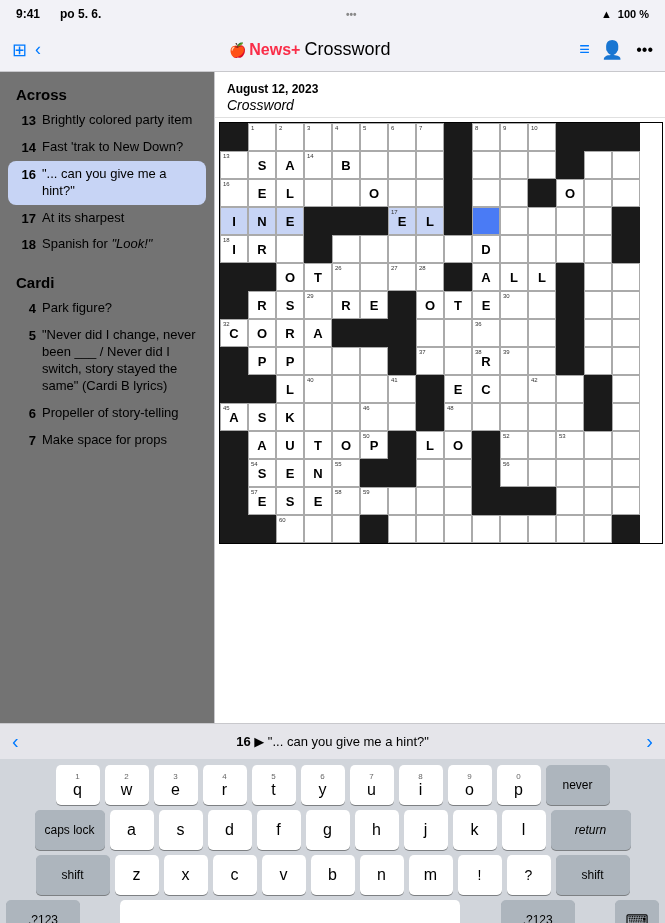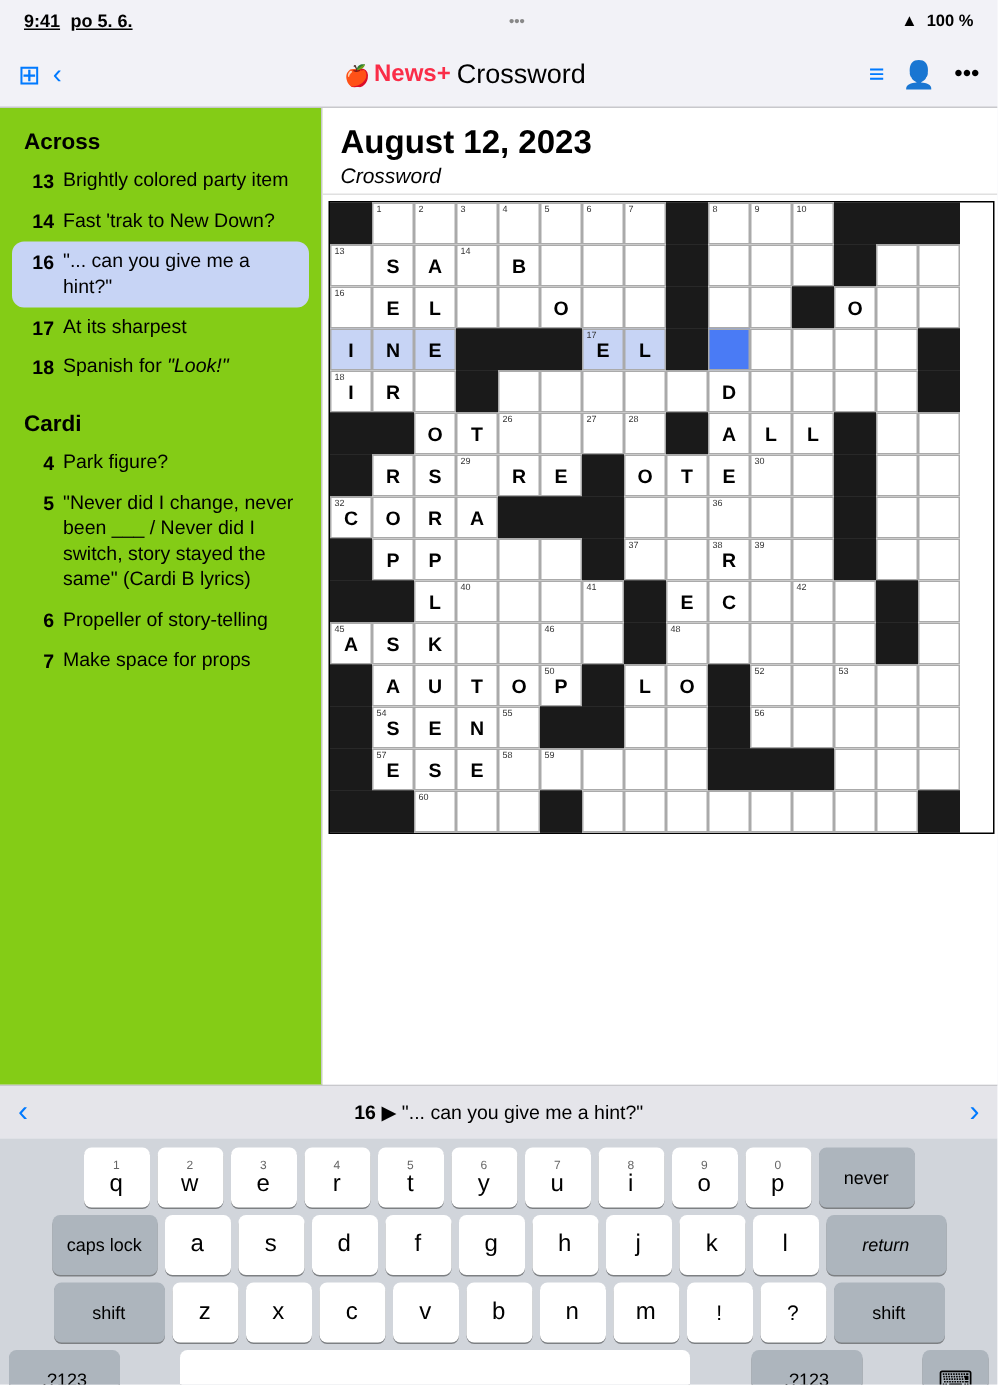"9:41" .status-left { gap: 7px -> 20px; text-decoration: underline -> none }
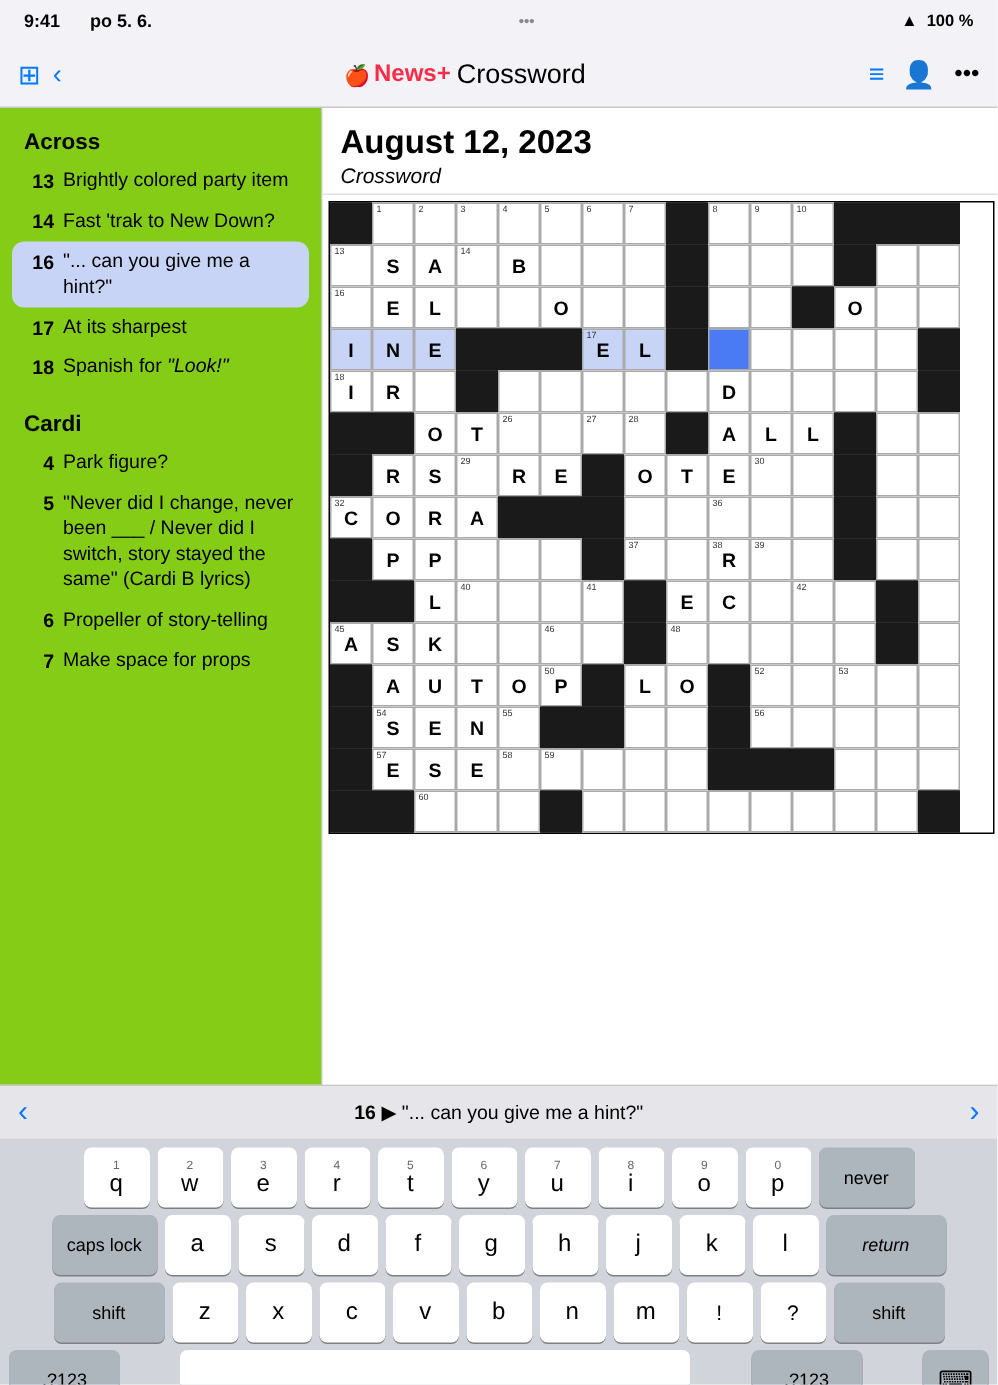"Across" .clue-sidebar { background: #84cc16 -> #737373 }
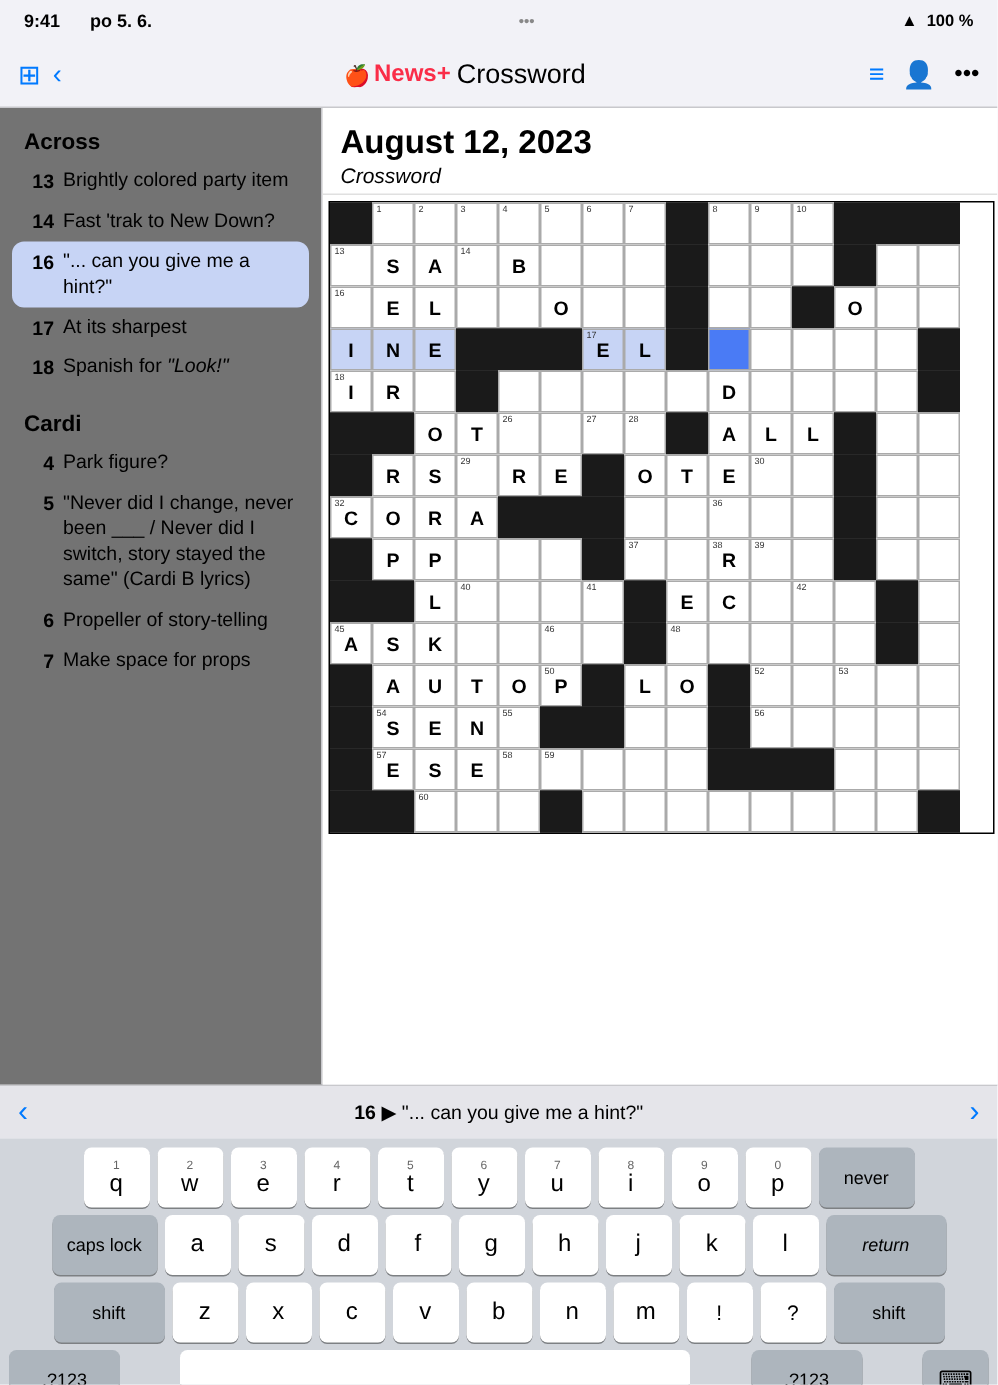"August 12, 2023" .puzzle-title { font-size: 22px -> 12px }
